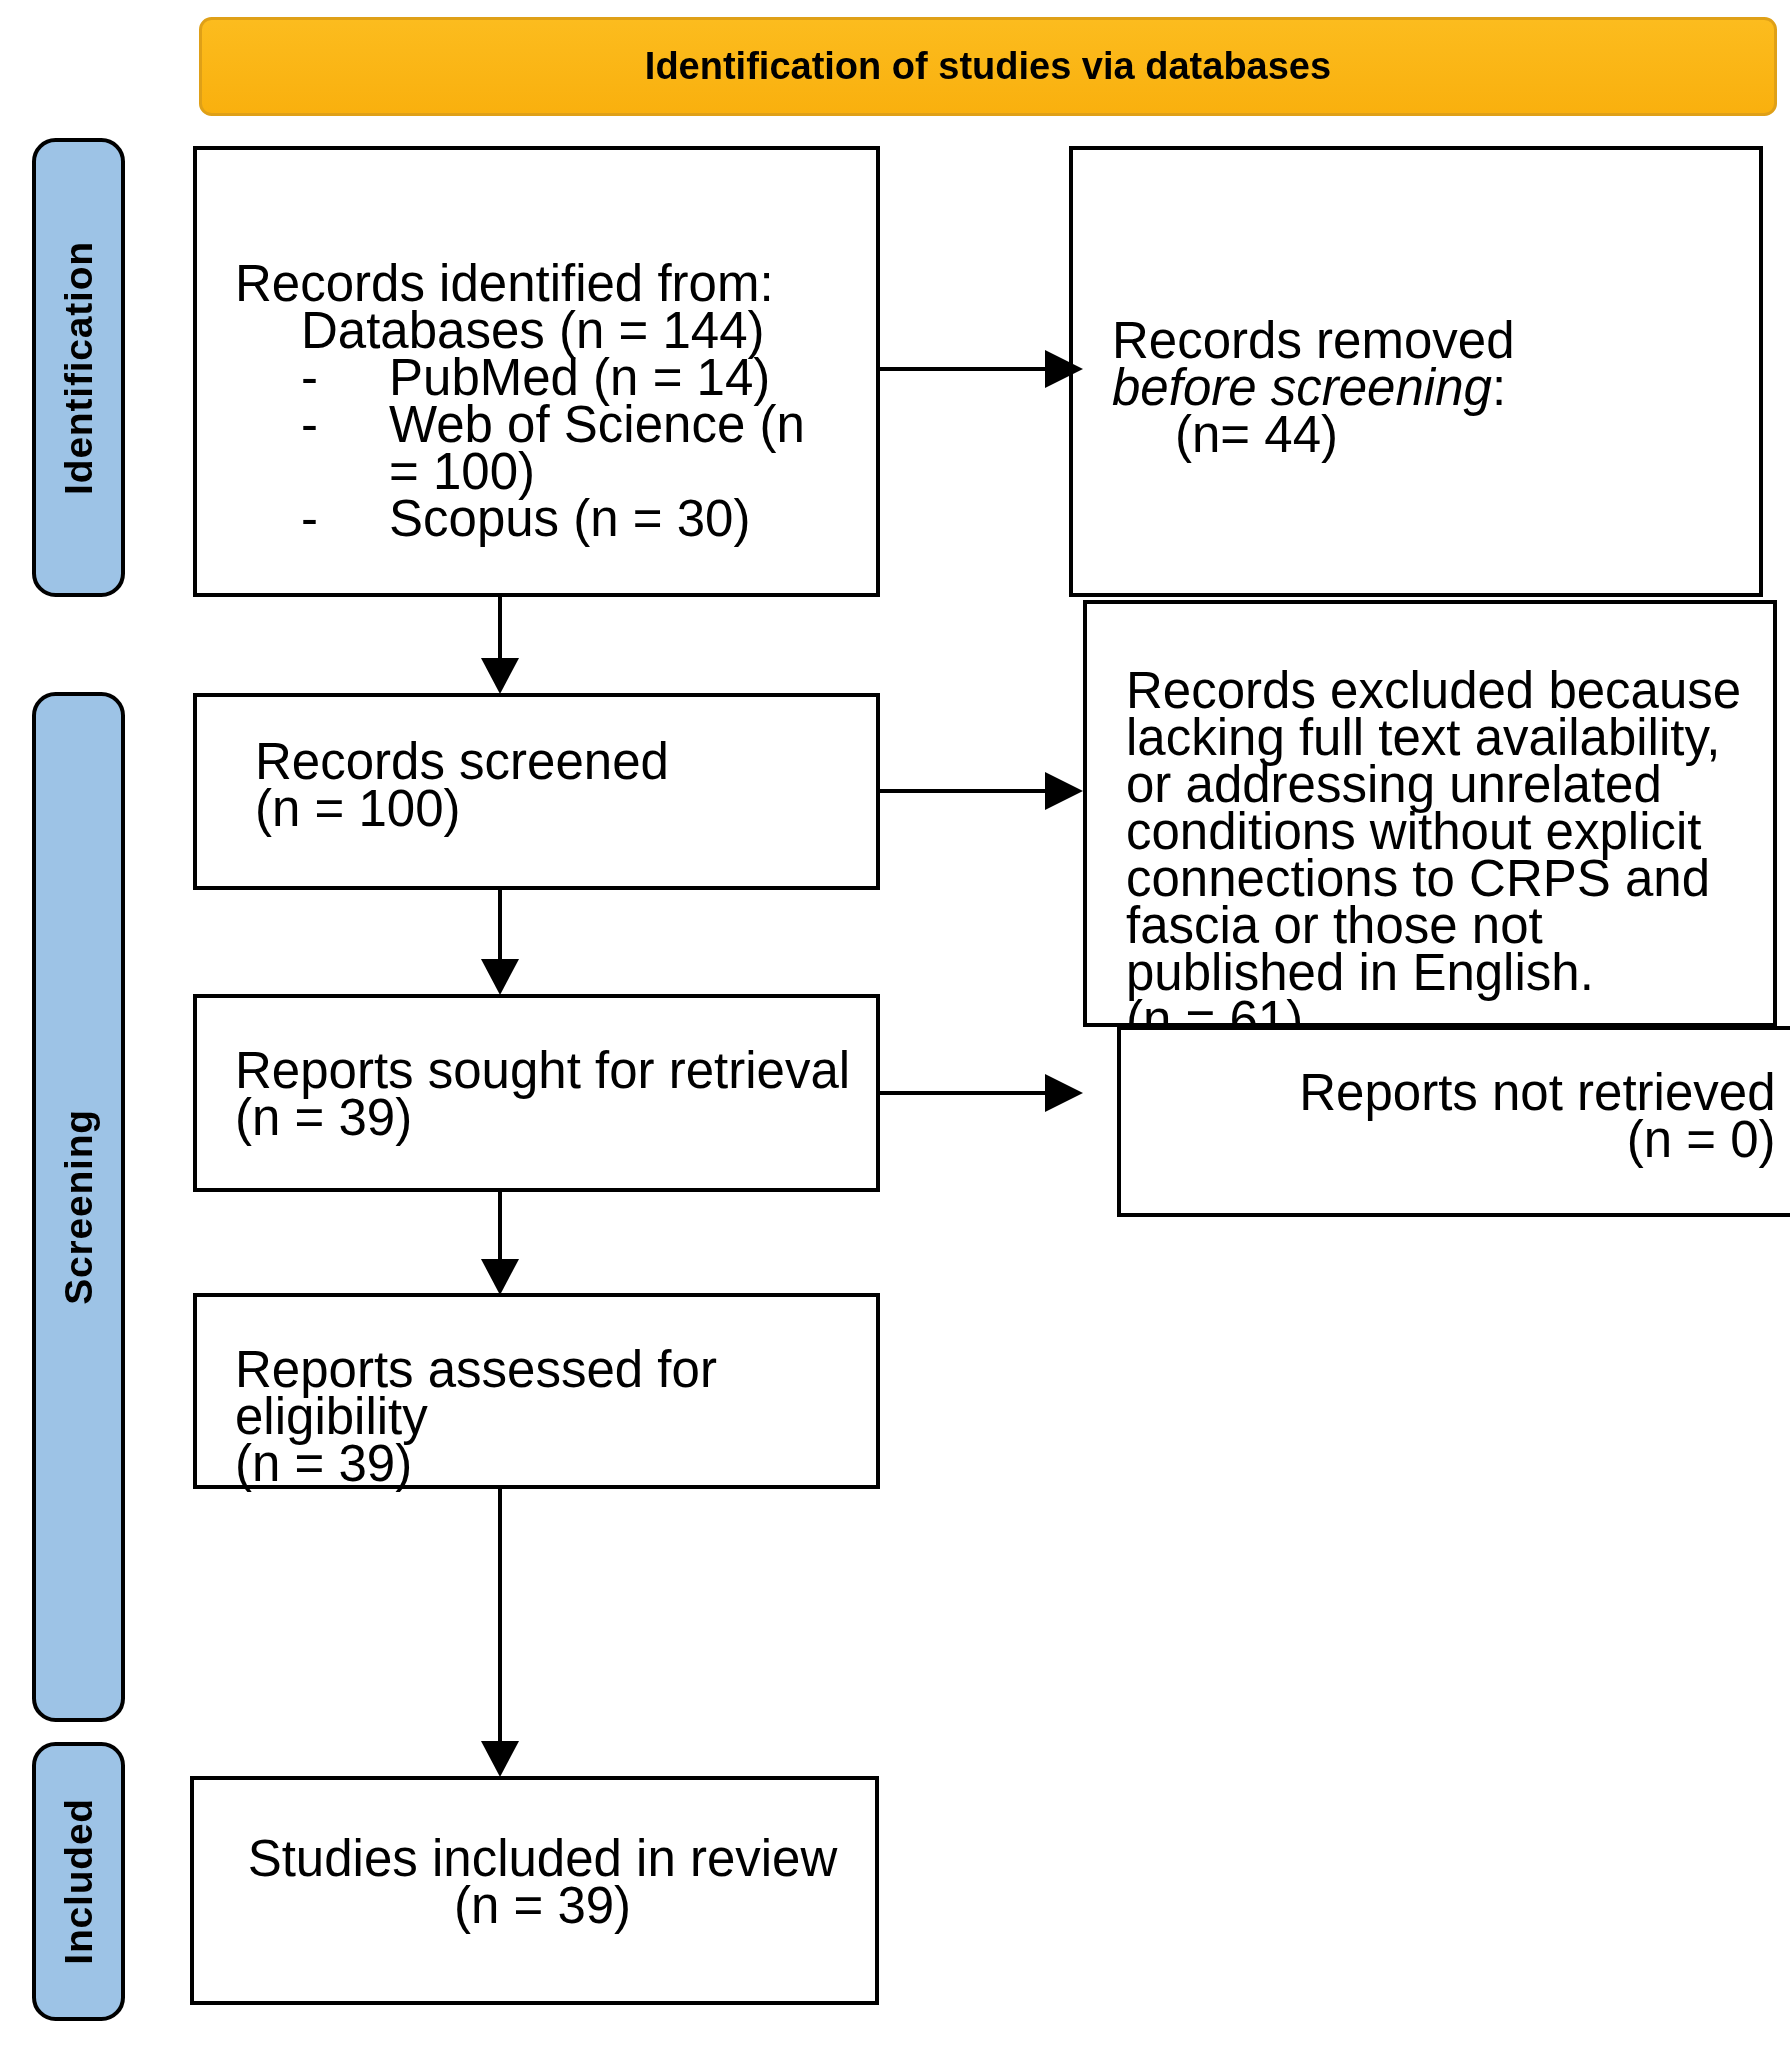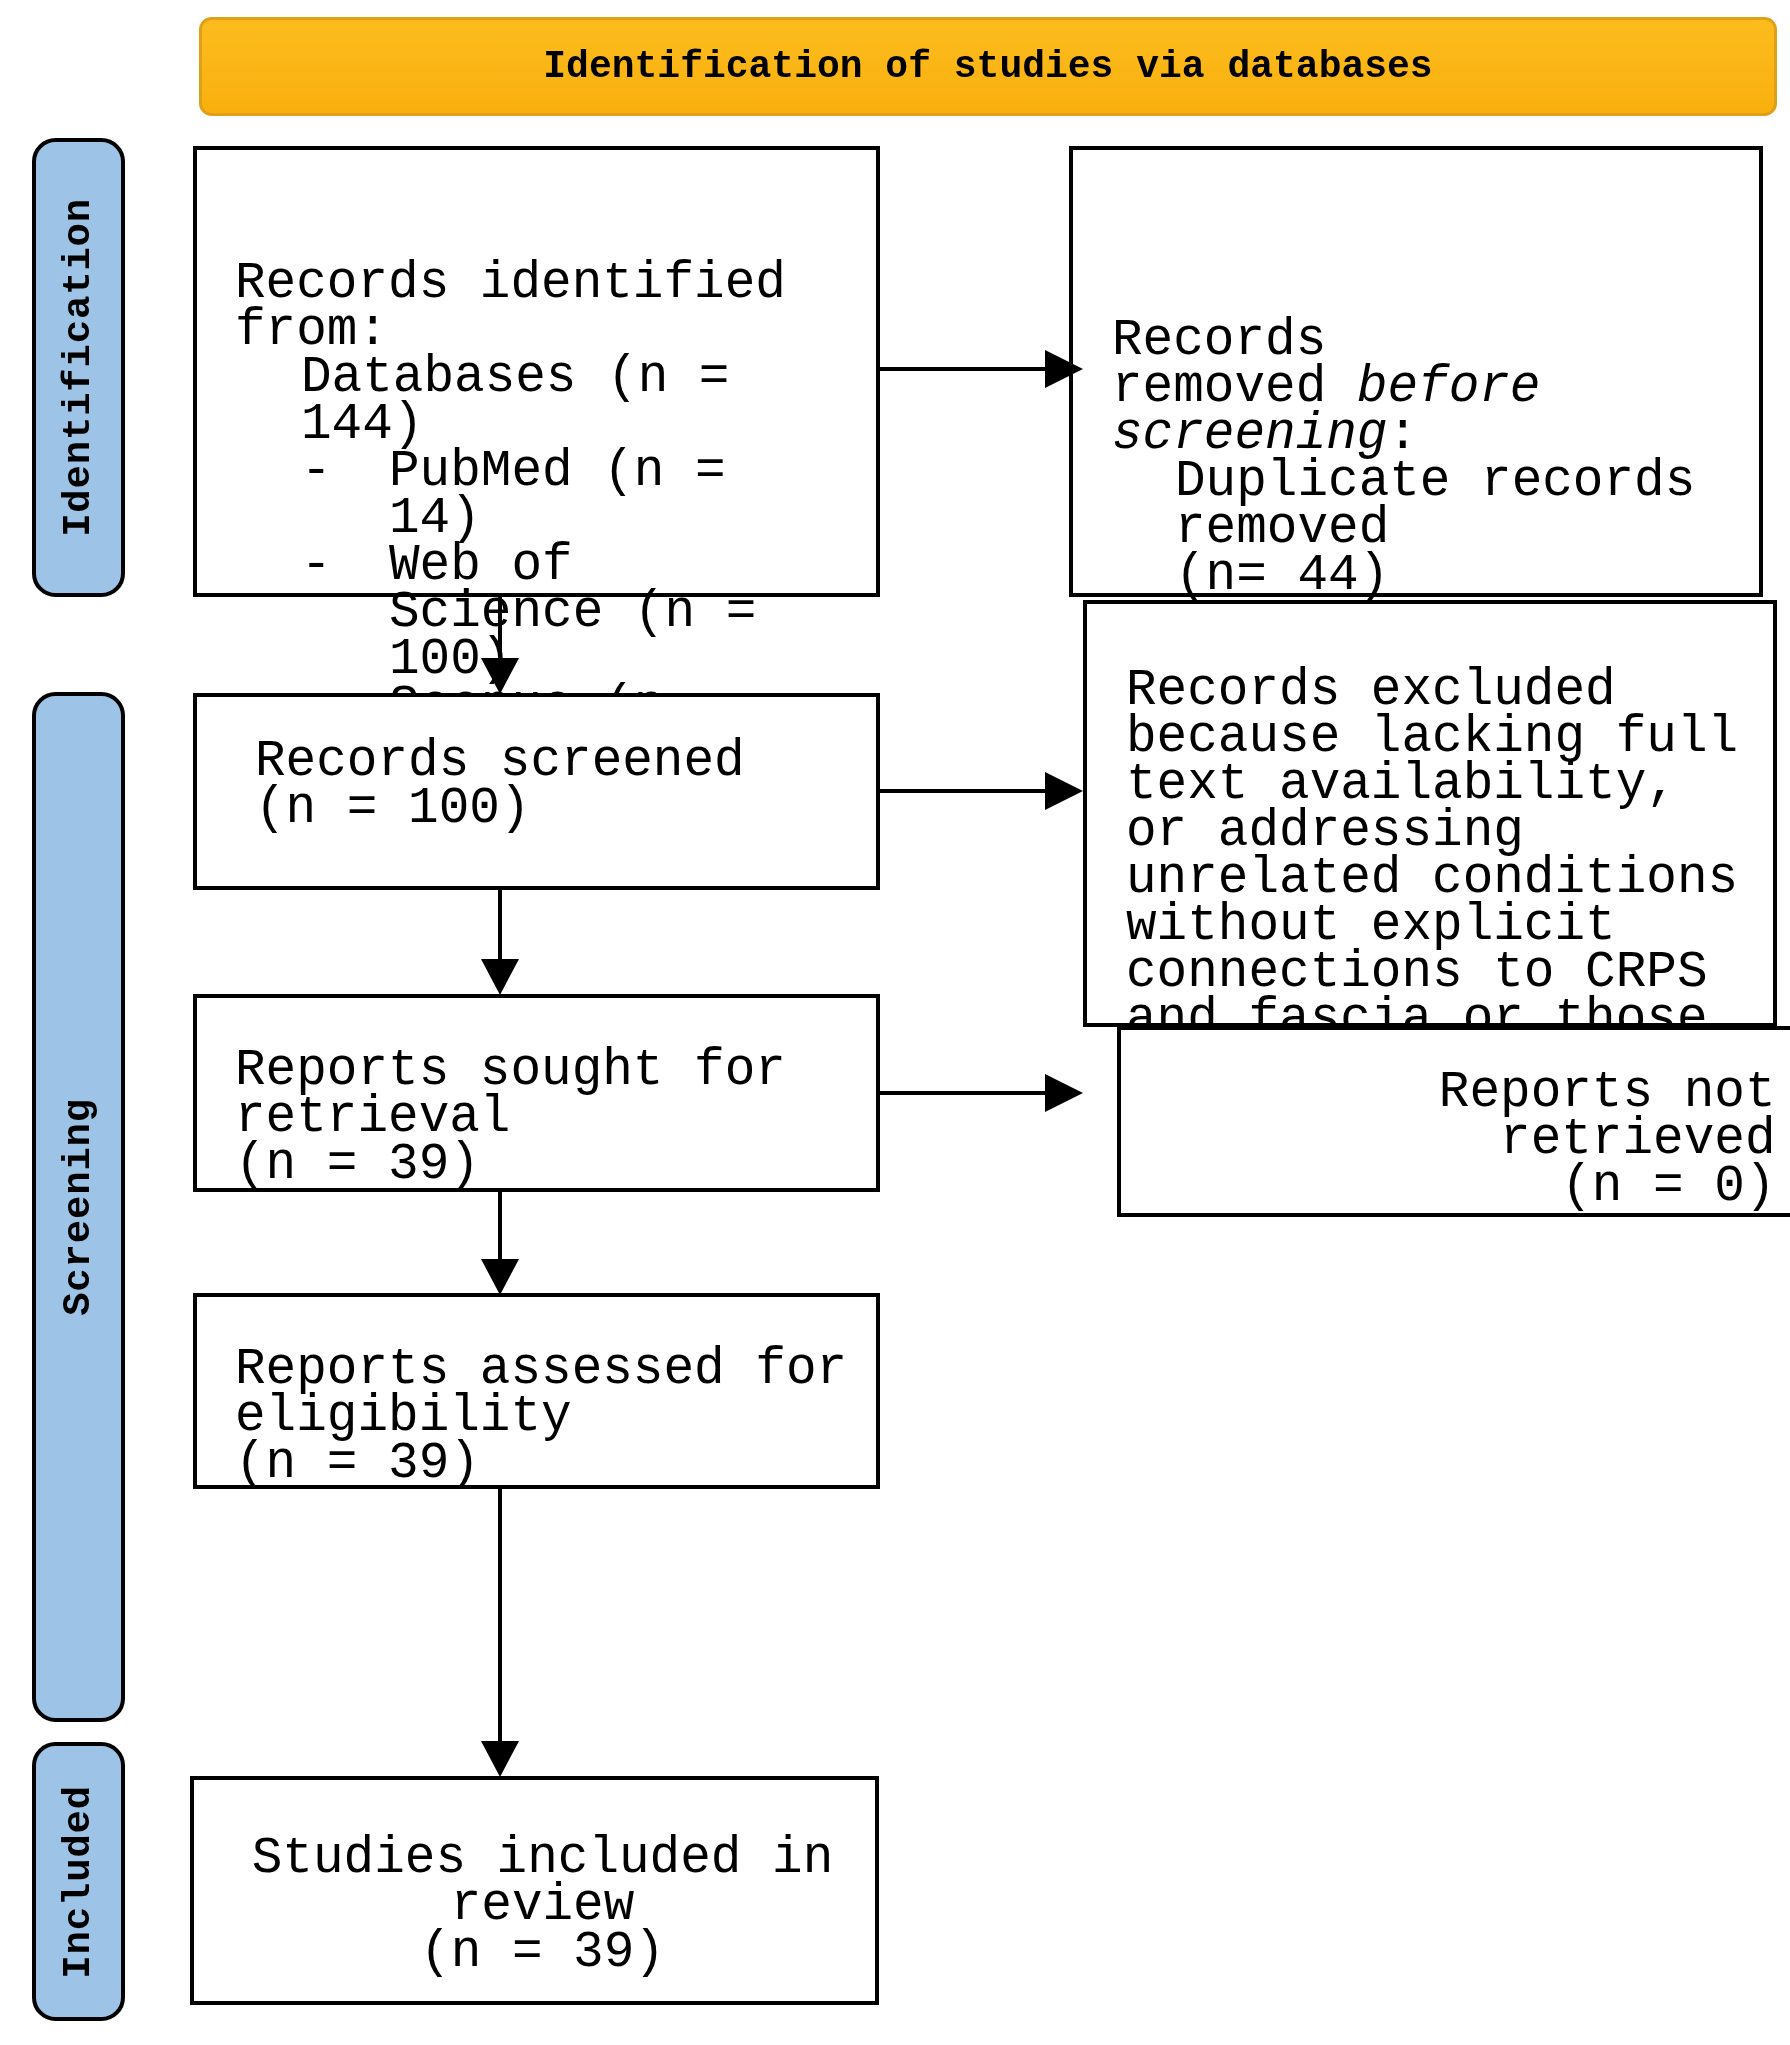"Identification of studies via databases" .canvas { font-family: Liberation Mono, monospace -> Liberation Sans, sans-serif }
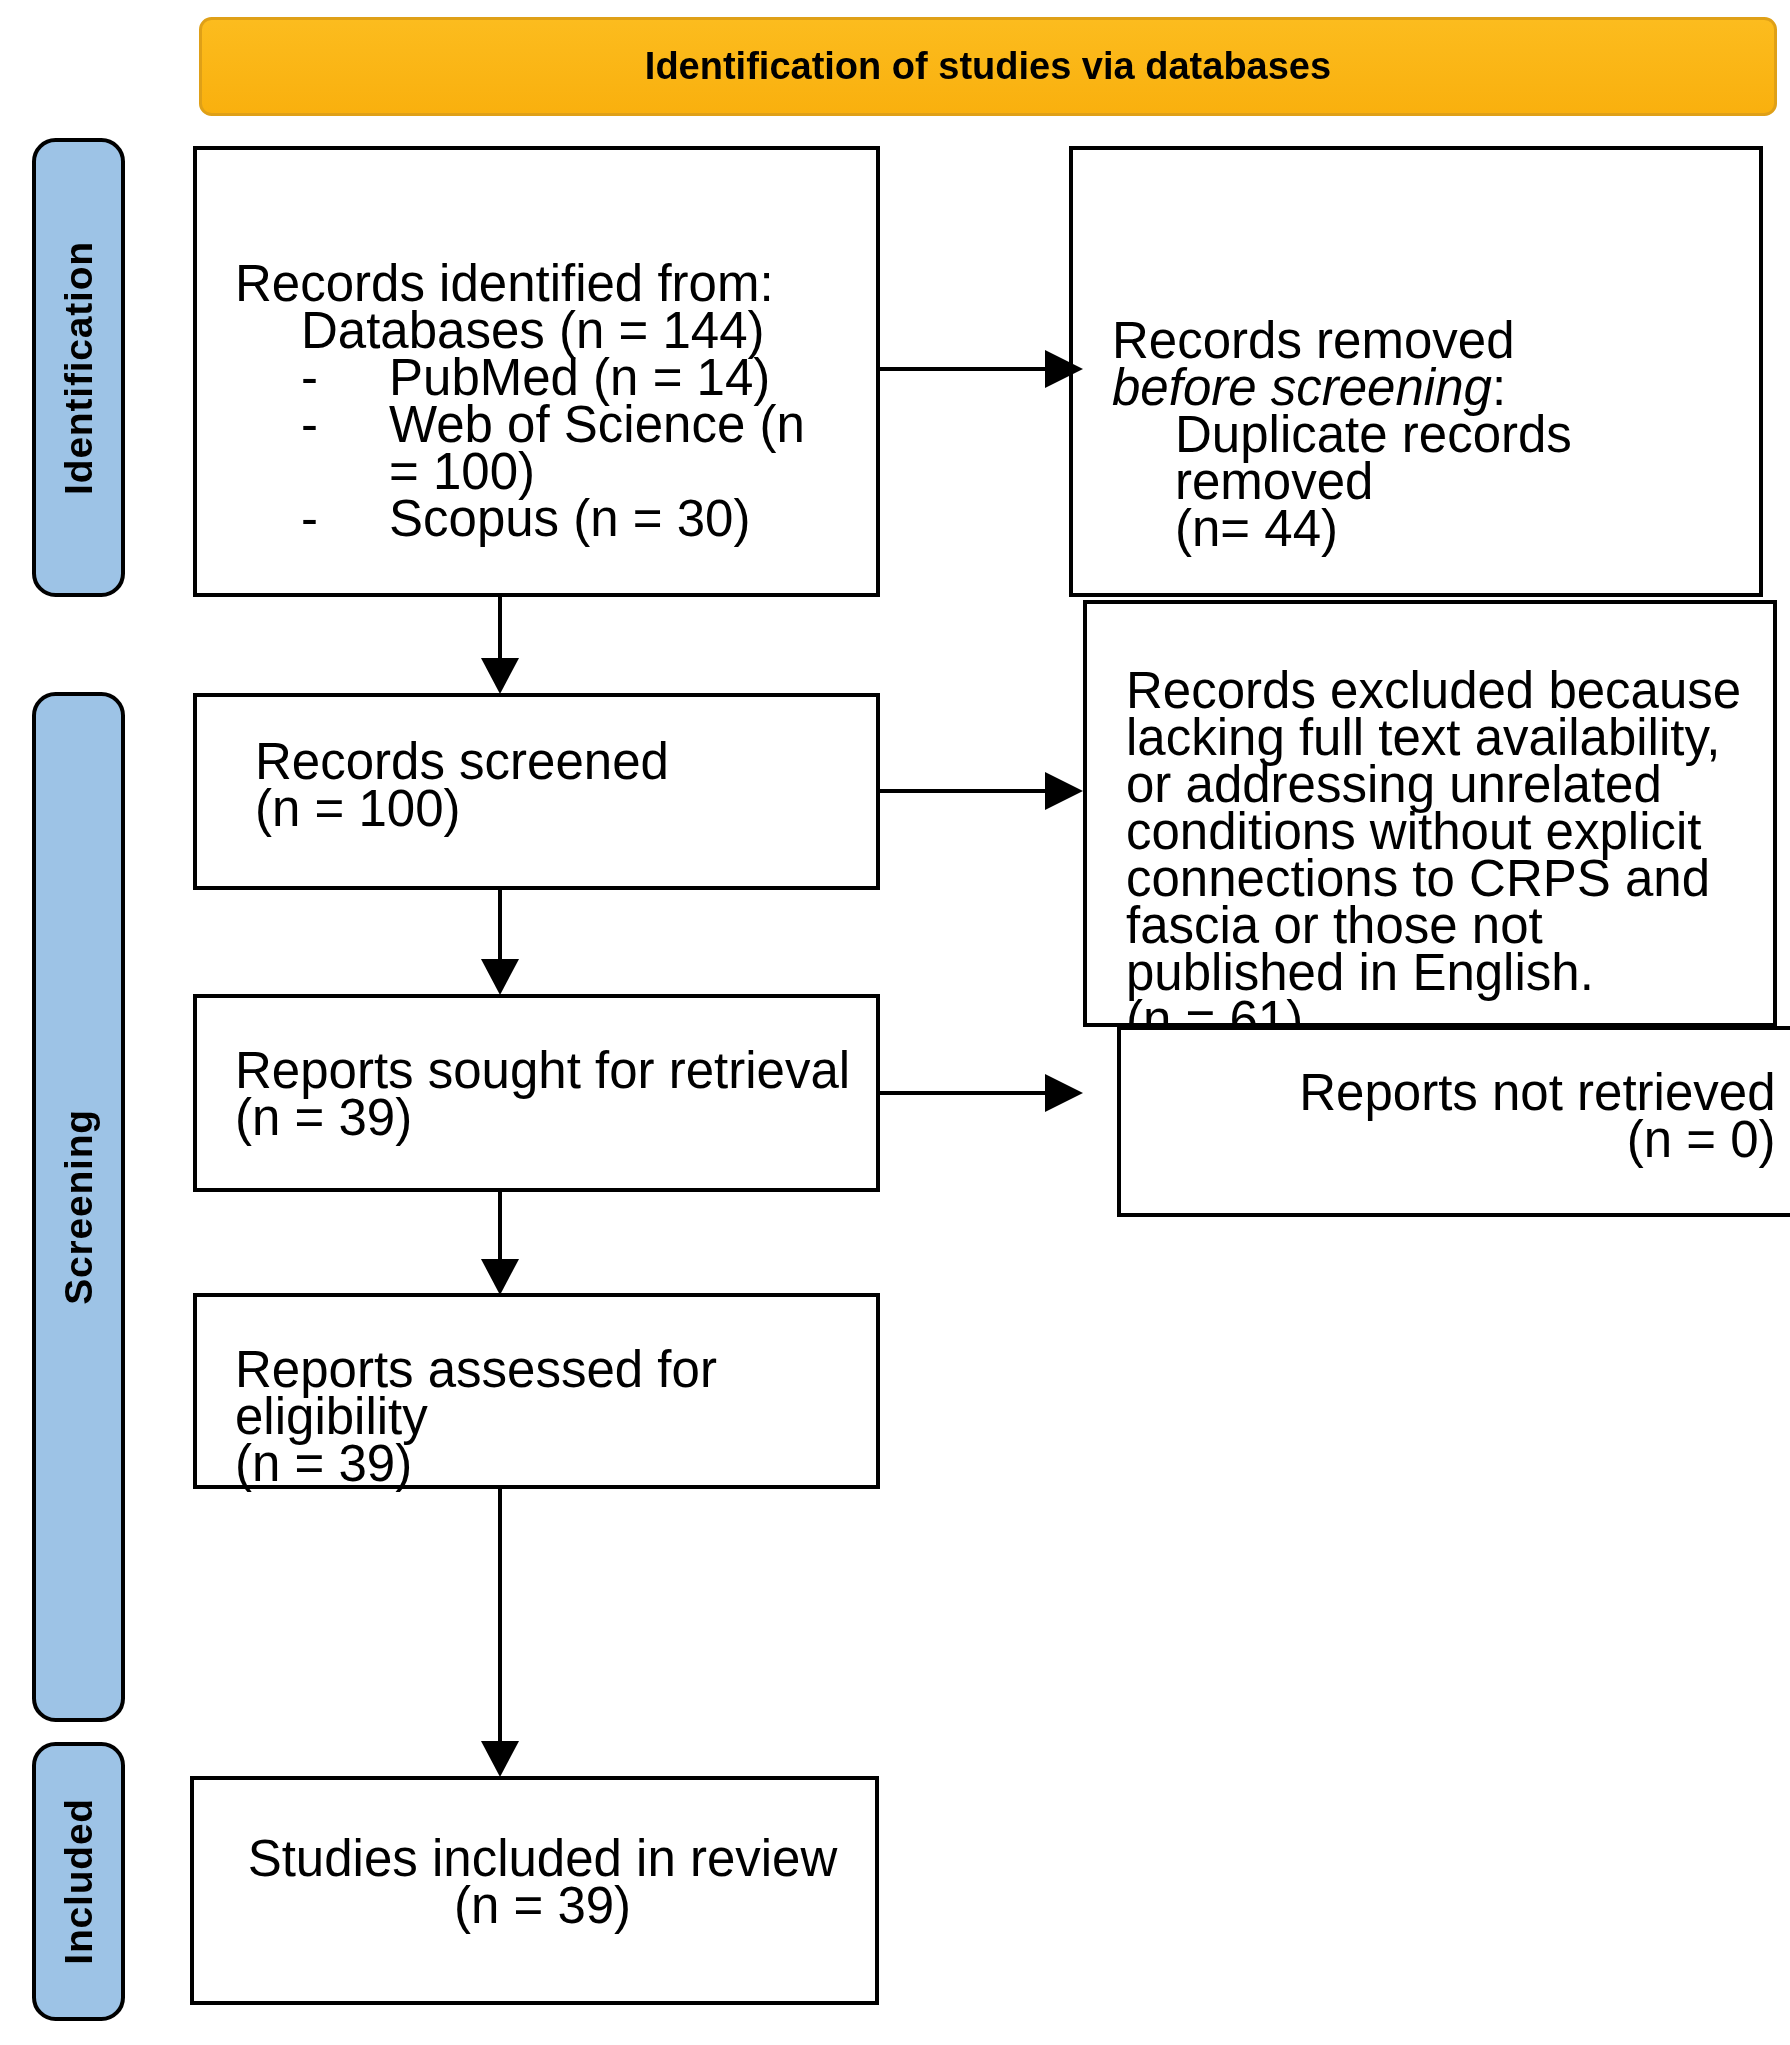"Duplicate records removed" div { html: <div>Duplicate records removed</div> -> none }
